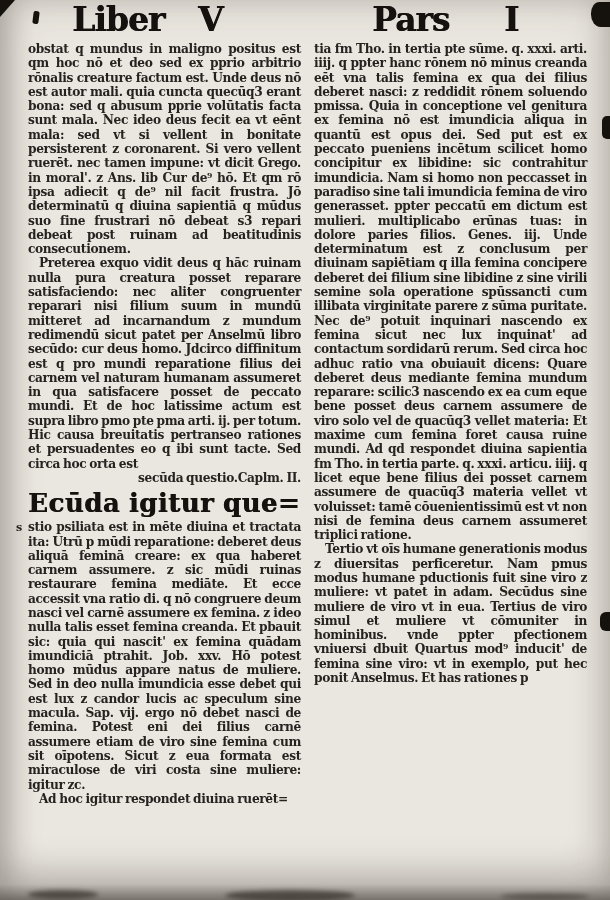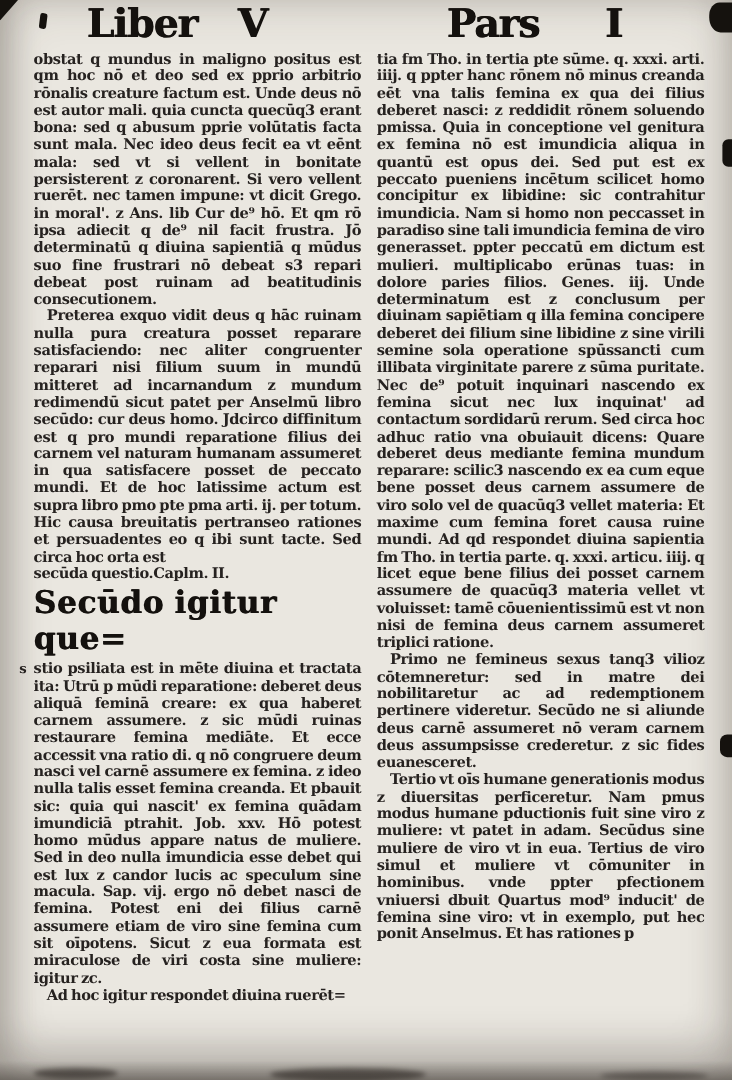"secūda questio." .line-split { justify-content: flex-start -> flex-end; margin-left: none -> 32px }
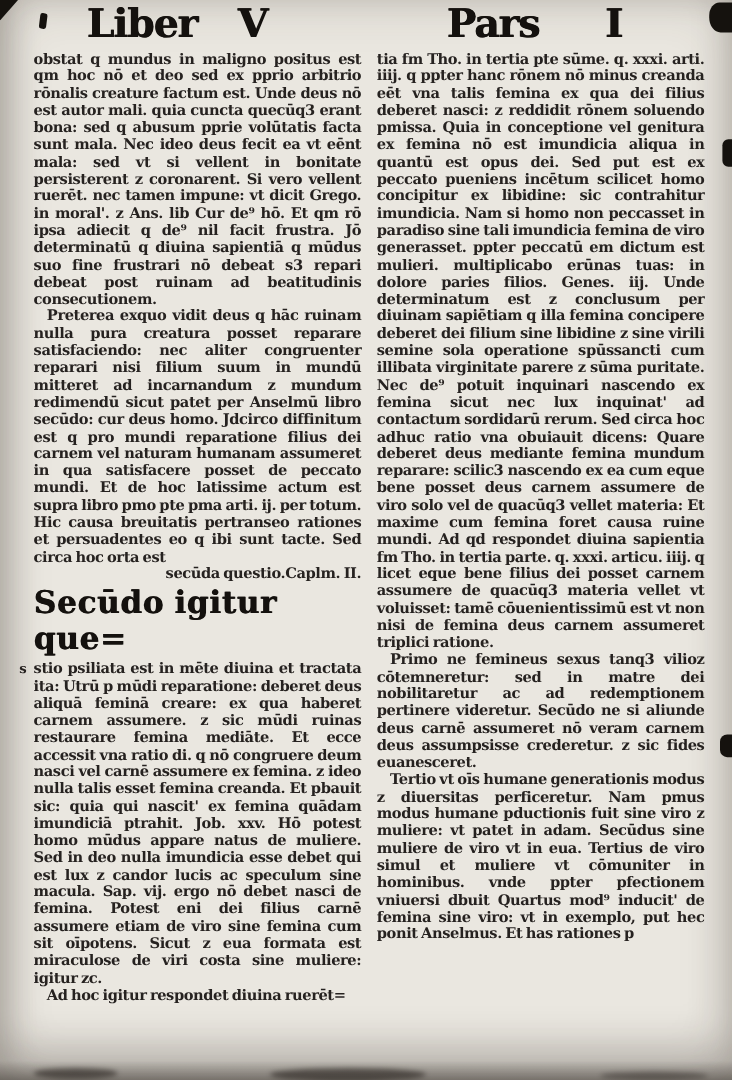"Secūdo igitur que=" div.big-heading { text: Secūdo -> Ecūda }
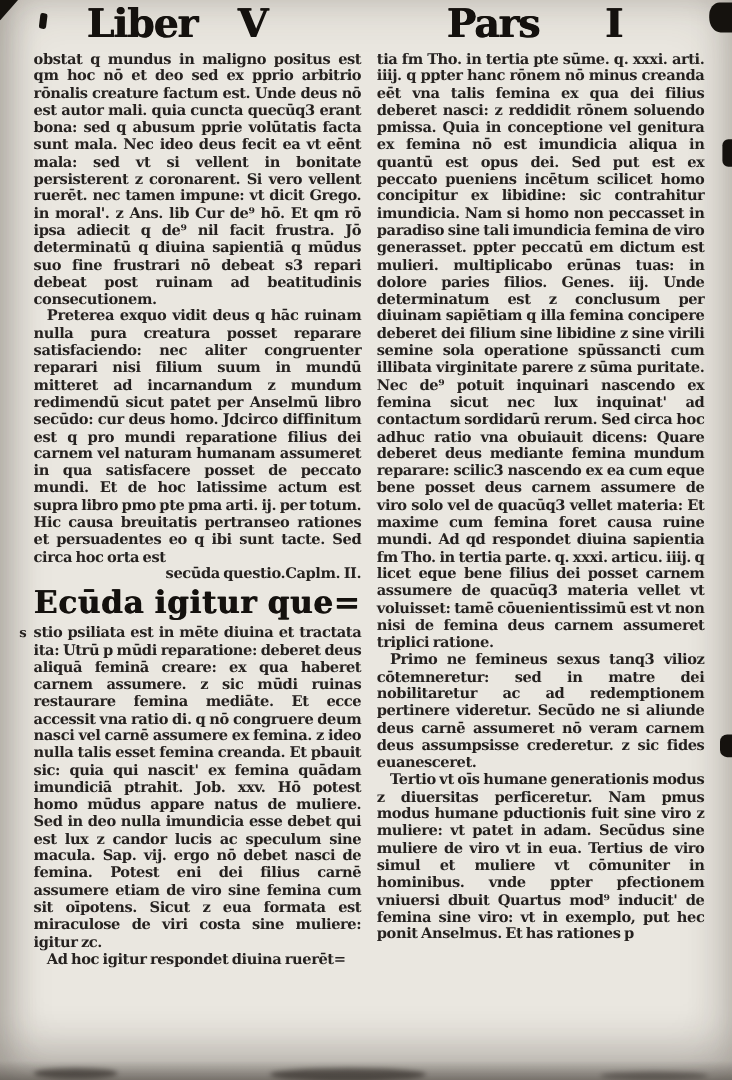"Primo ne femineus sexus tanq3" p.indent { html: <p>Primo ne femineus sexus tanq3 vilioz cōtemneretur: sed in matre dei nobilitaretur ac ad redemptionem pertinere videretur. Secūdo ne si aliunde deus carnē assumeret nō veram carnem deus assumpsisse crederetur. z sic fides euanesceret.</p> -> none }
